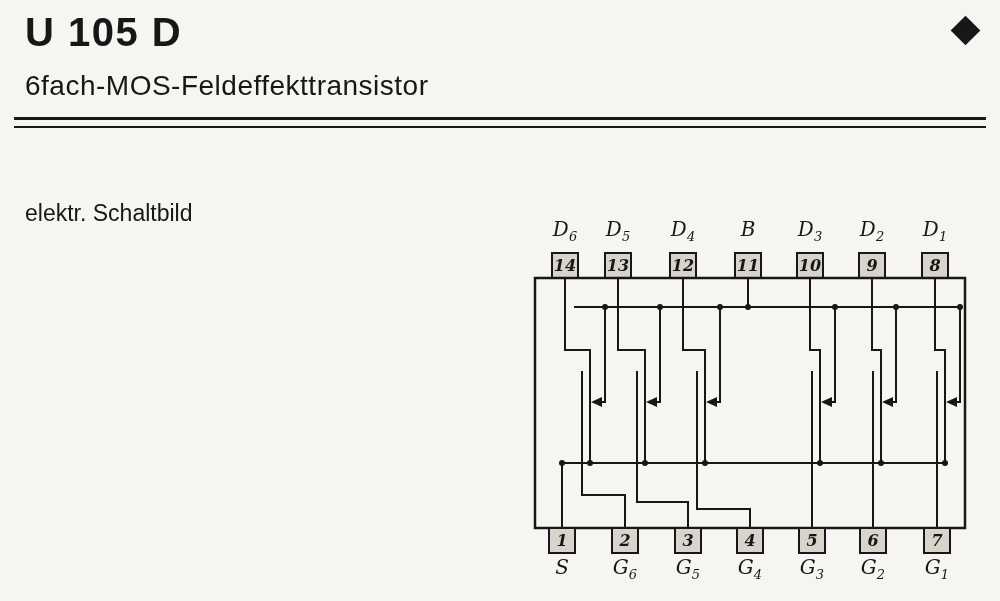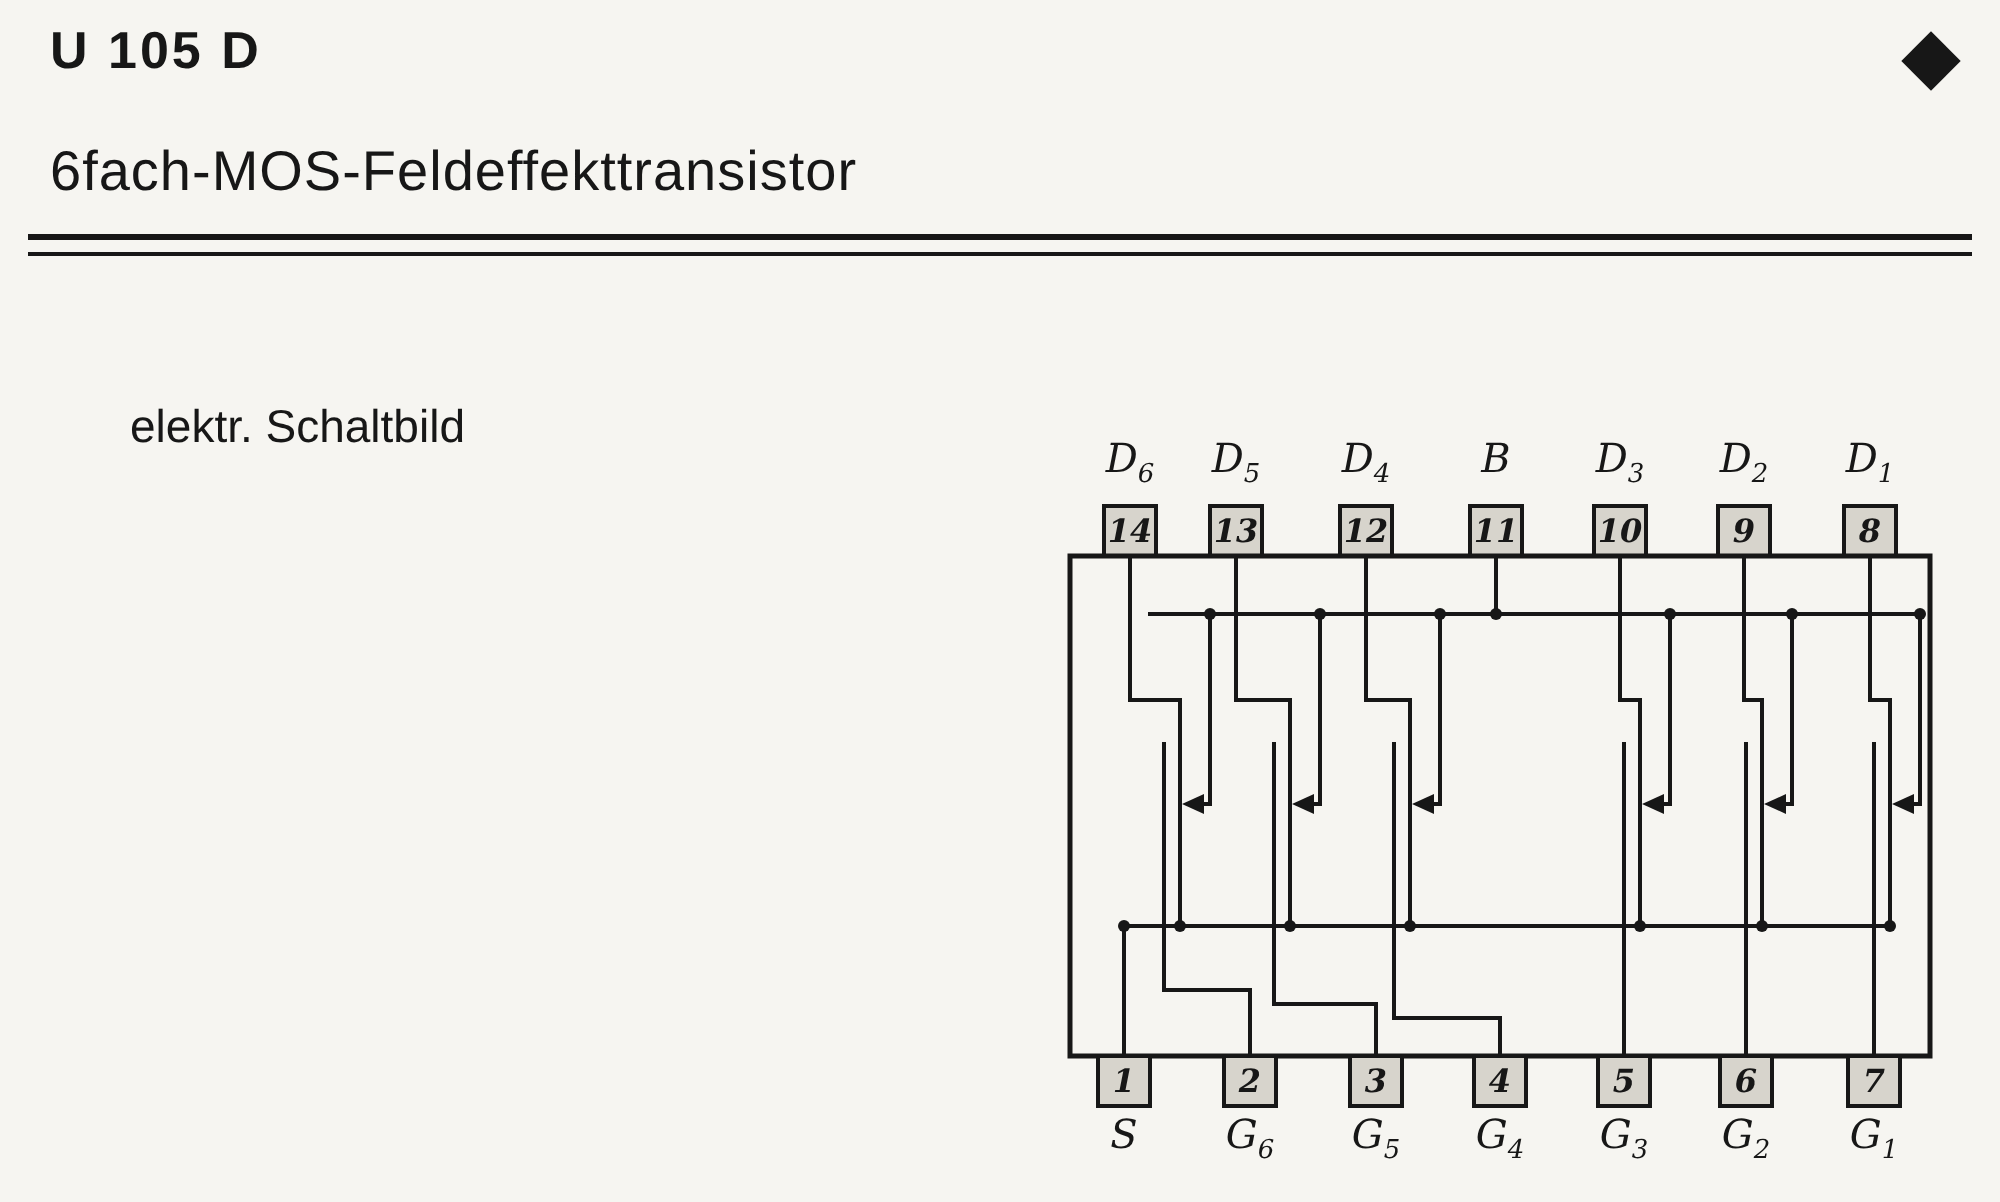"U 105 D" .title { font-size: 26px -> 40px }
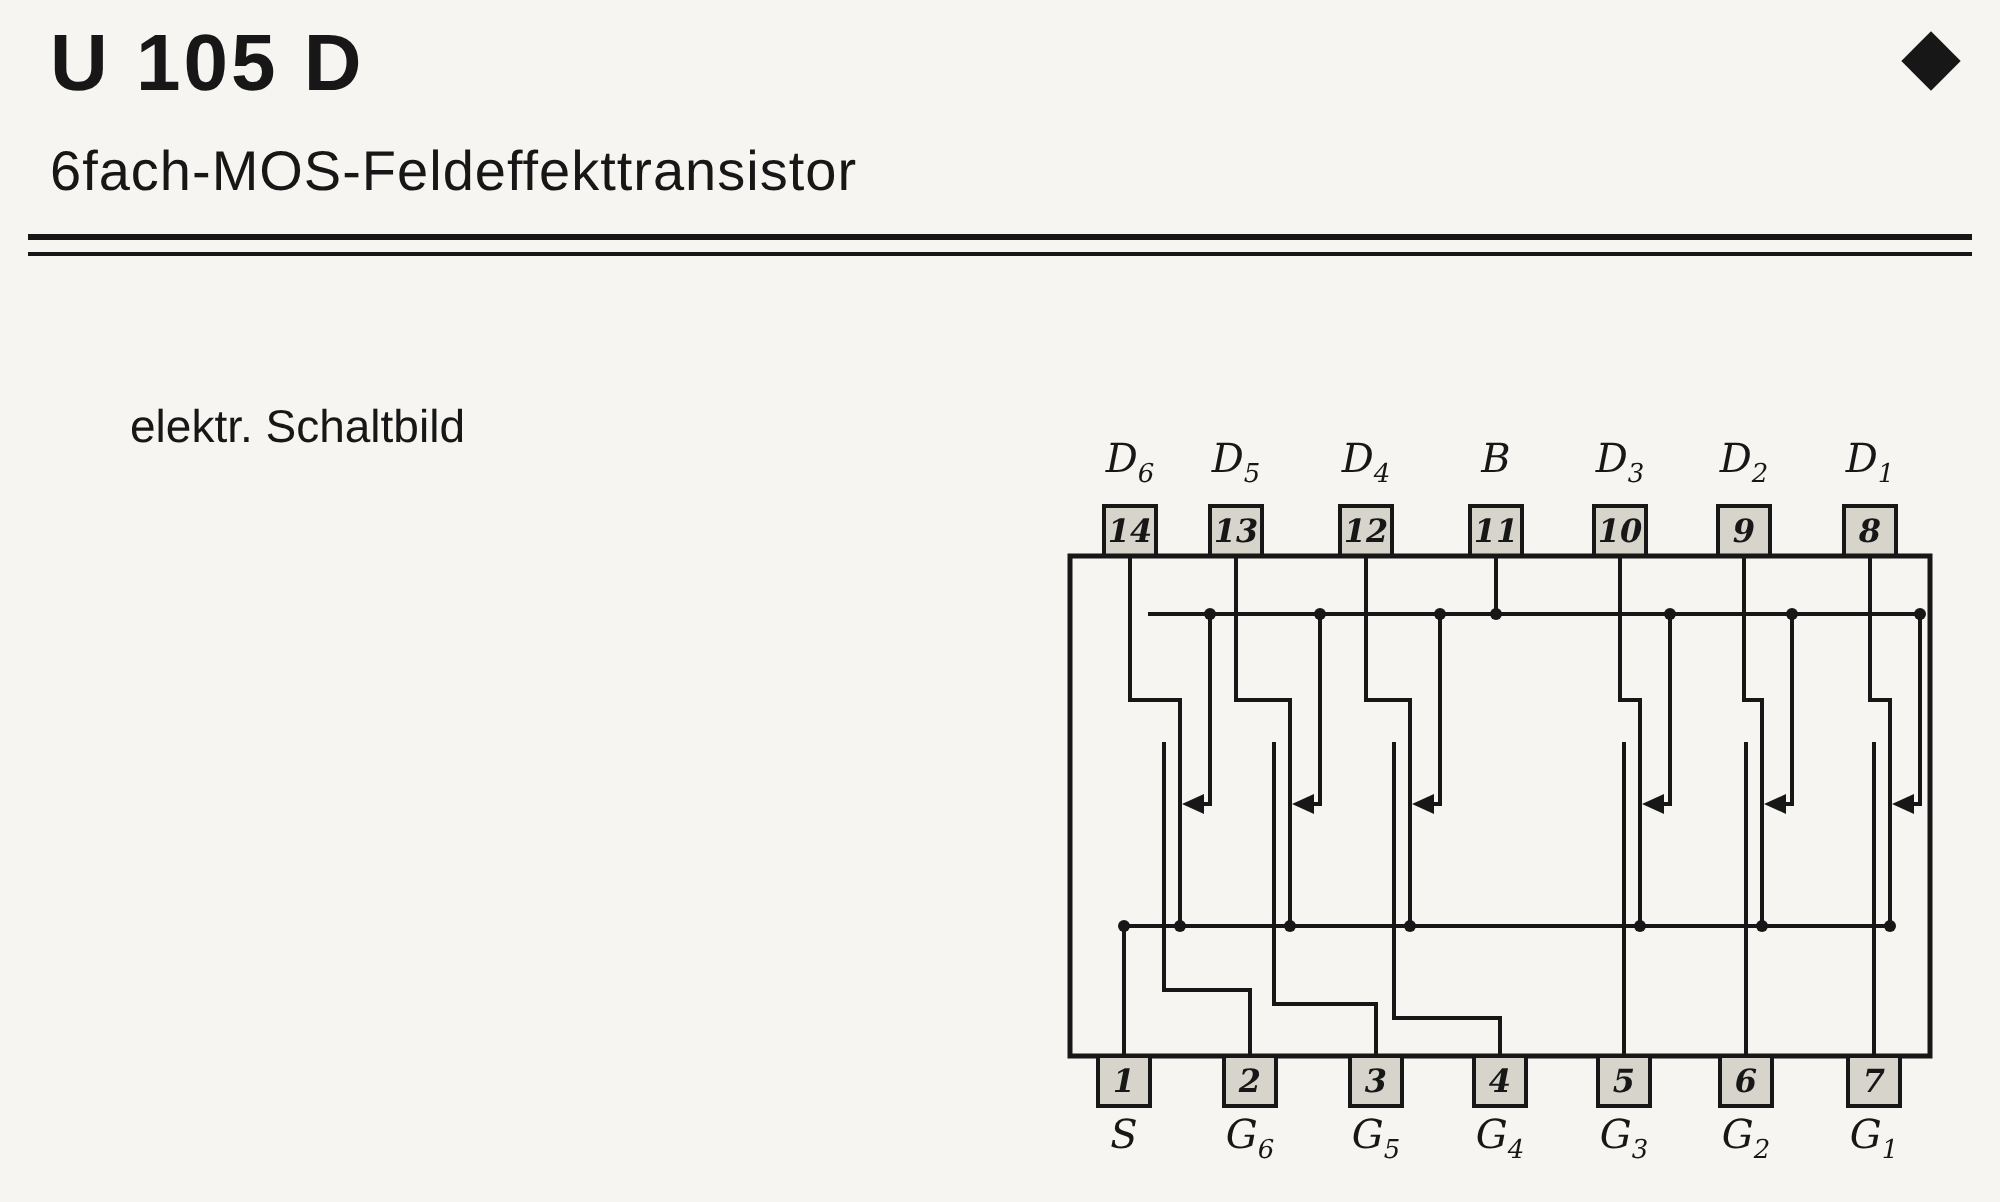"elektr. Schaltbild" .section-label { margin-left: 40px -> none }
